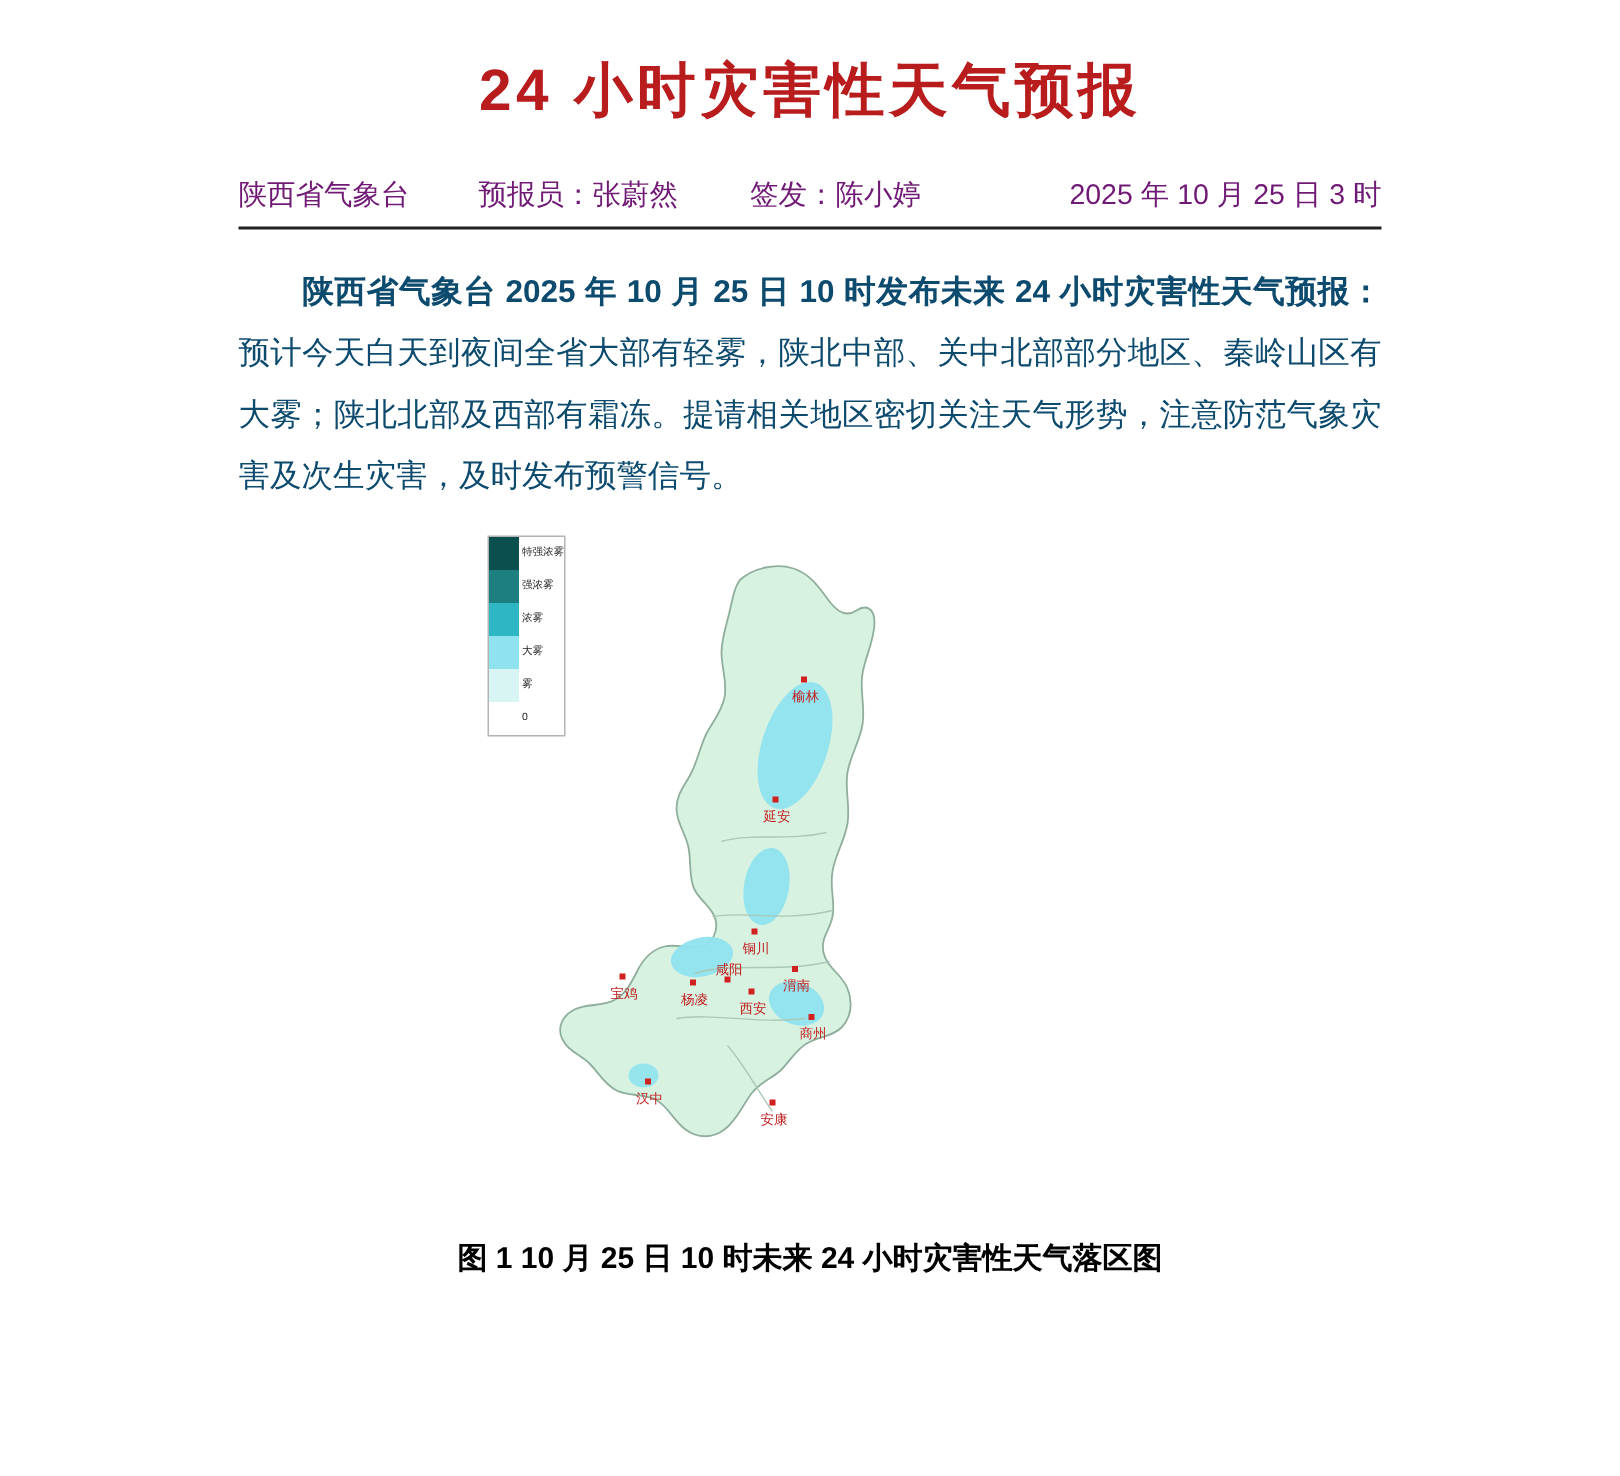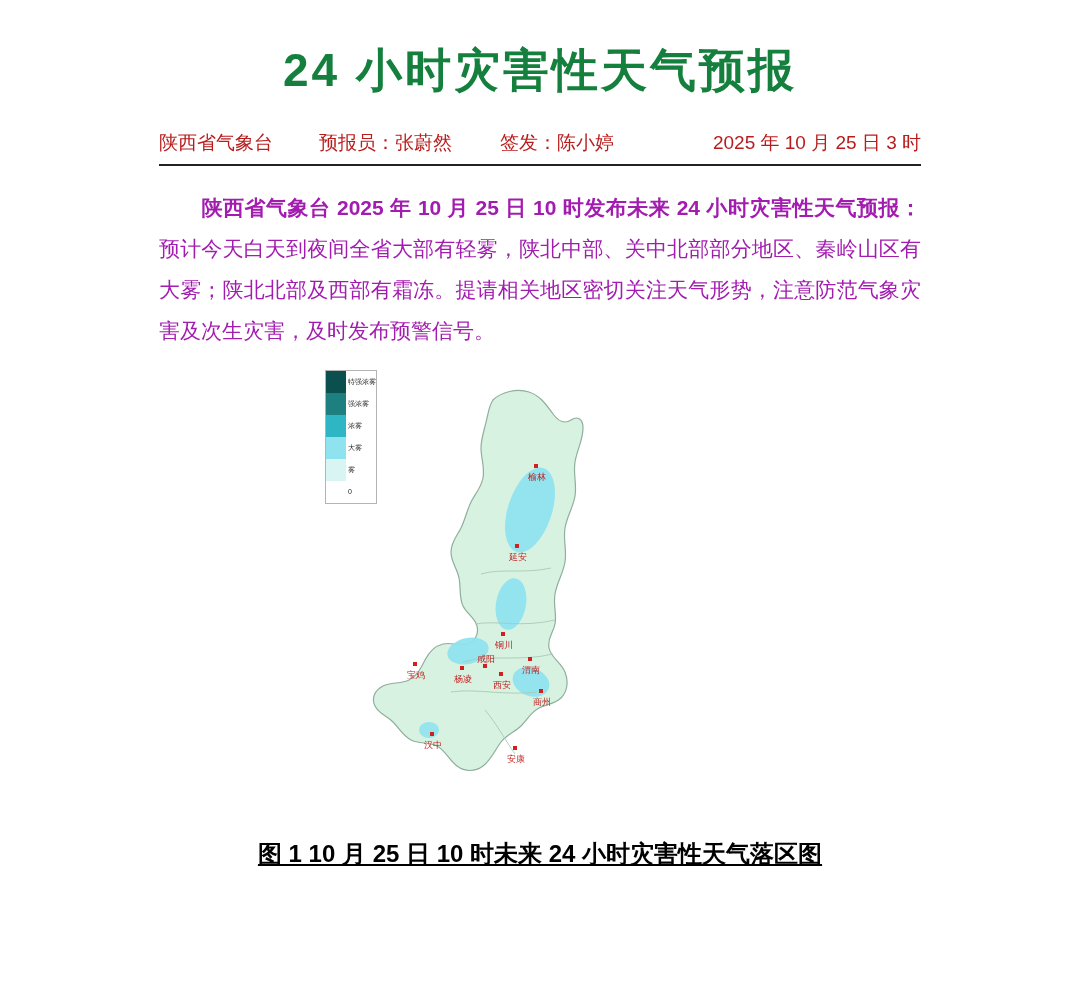"24 小时灾害性天气预报" .doc-title { color: #15803d -> #b91c1c; font-size: 46px -> 39px }
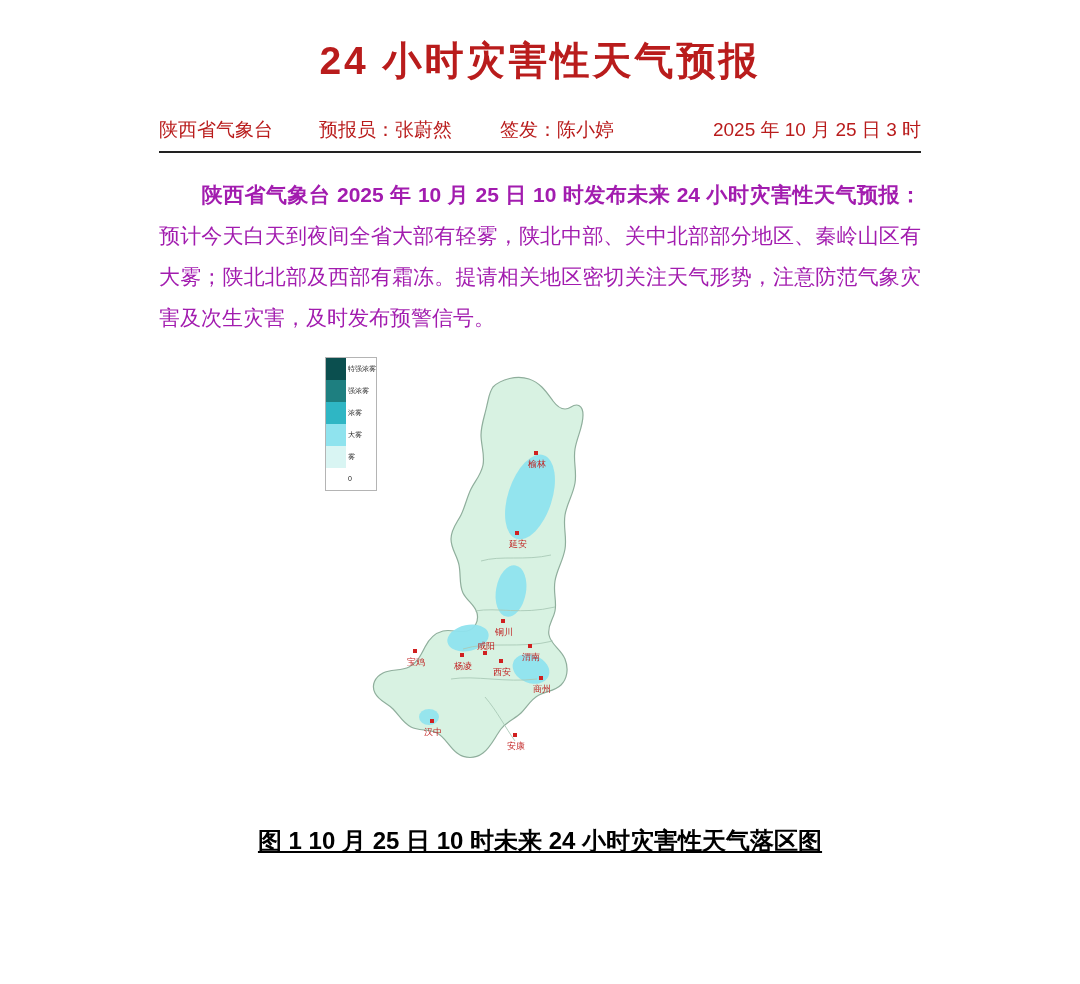"陕西省气象台" .meta-row { color: #b91c1c -> #701a75 }
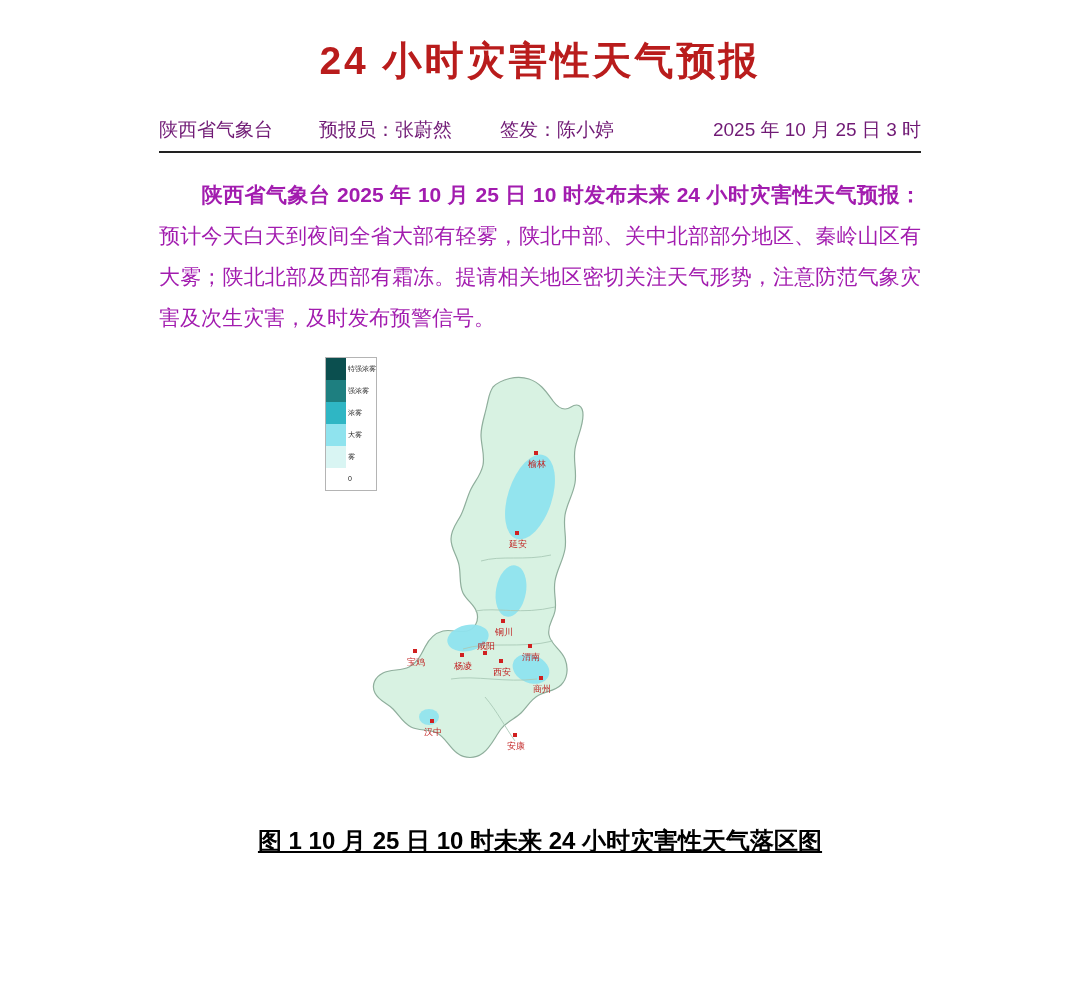"陕西省气象台 2025 年 10 月" .body-text { color: #a21caf -> #0c4a6e }
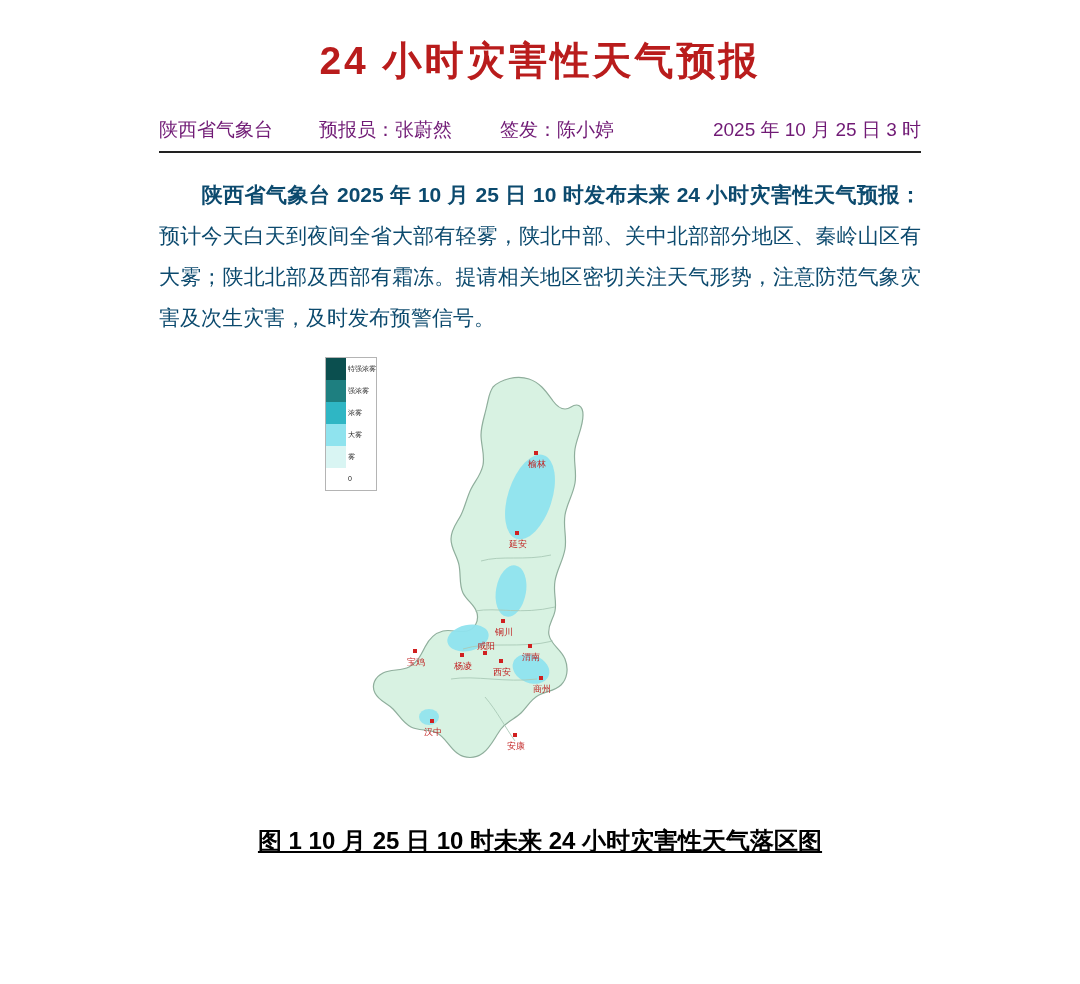"图 1 10 月 25" .fig-caption { font-size: 24px -> 20px; text-decoration: underline -> none }
